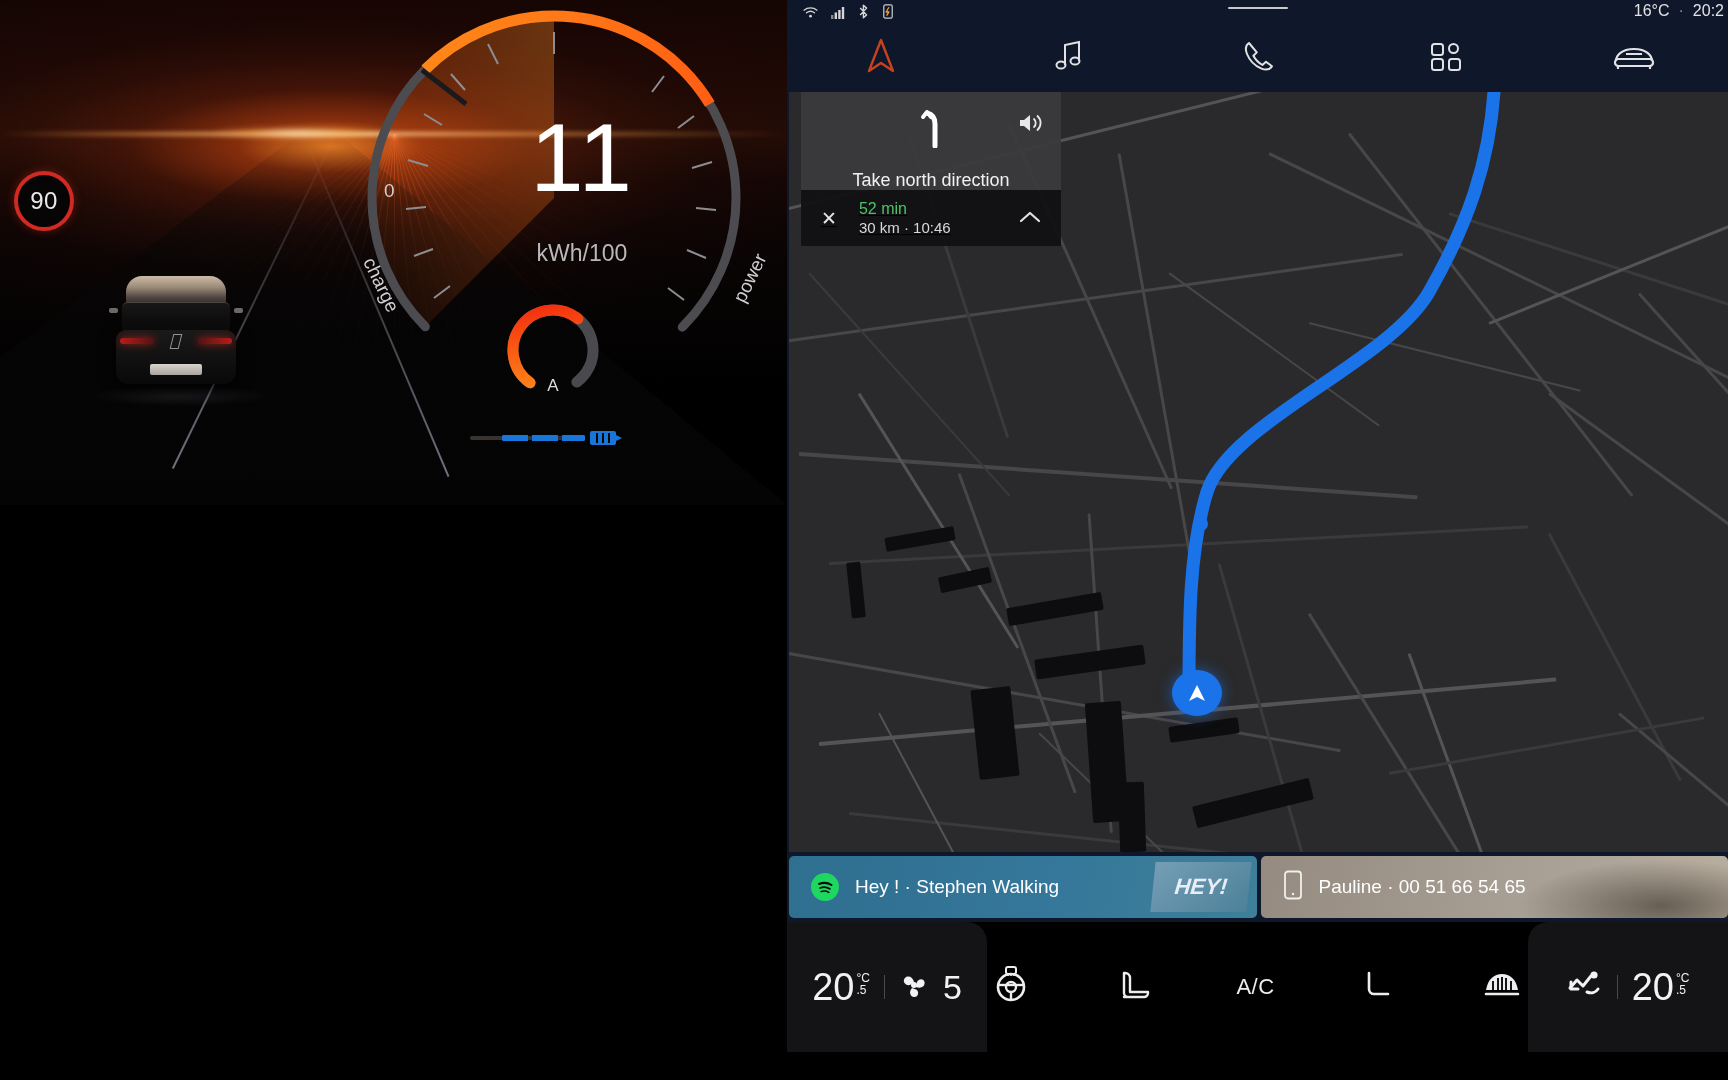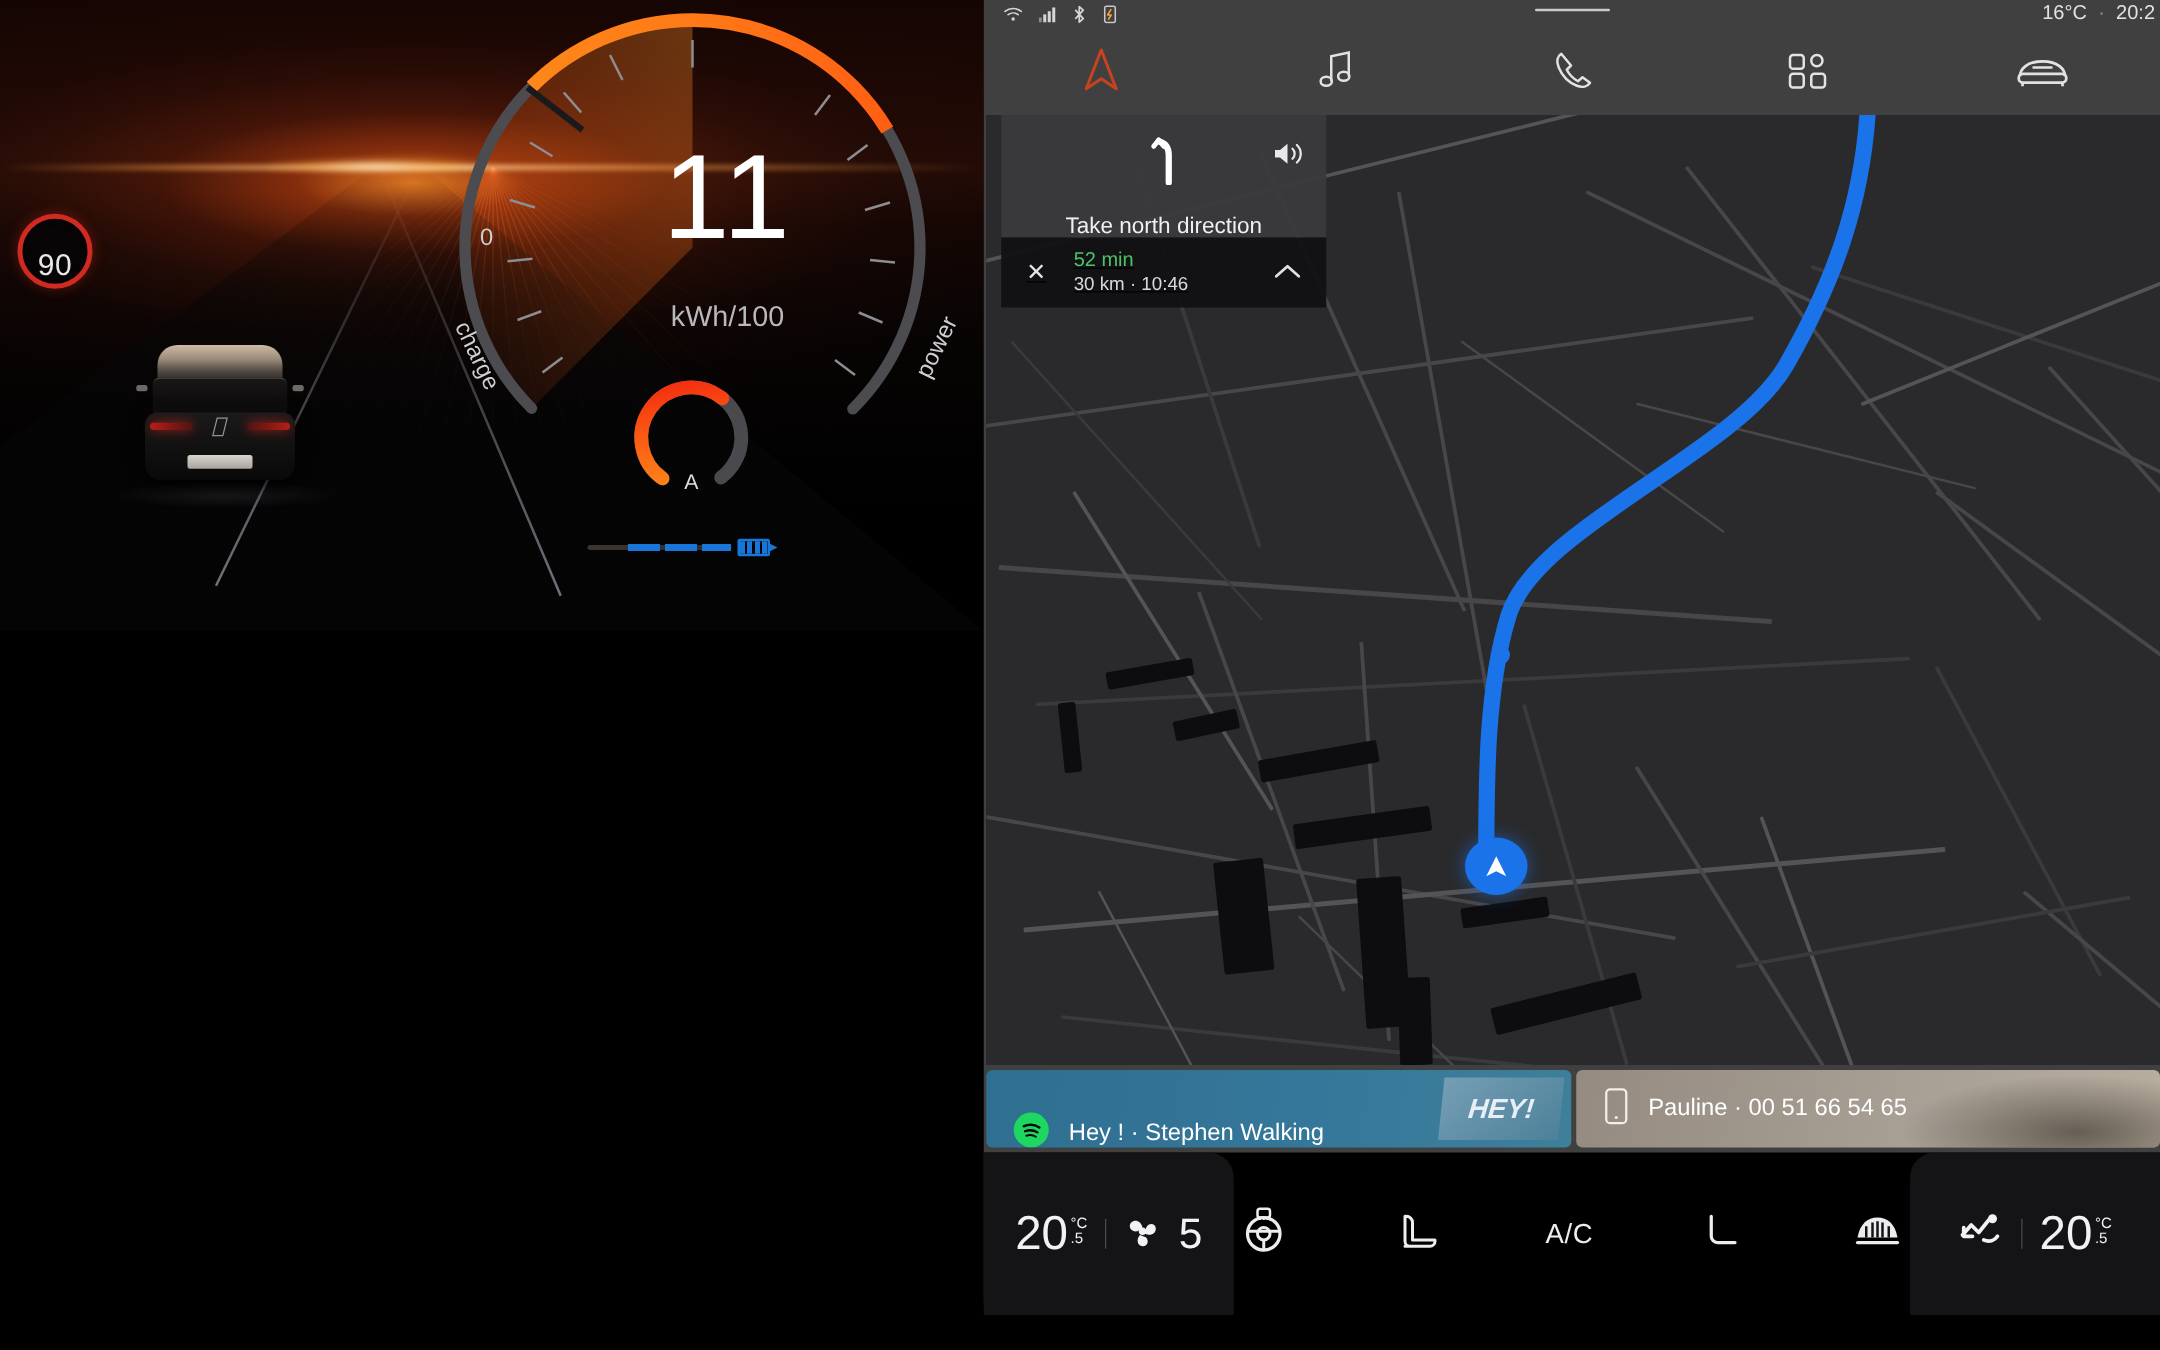"16°C" #ivi { background: #404040 -> #0f172a }
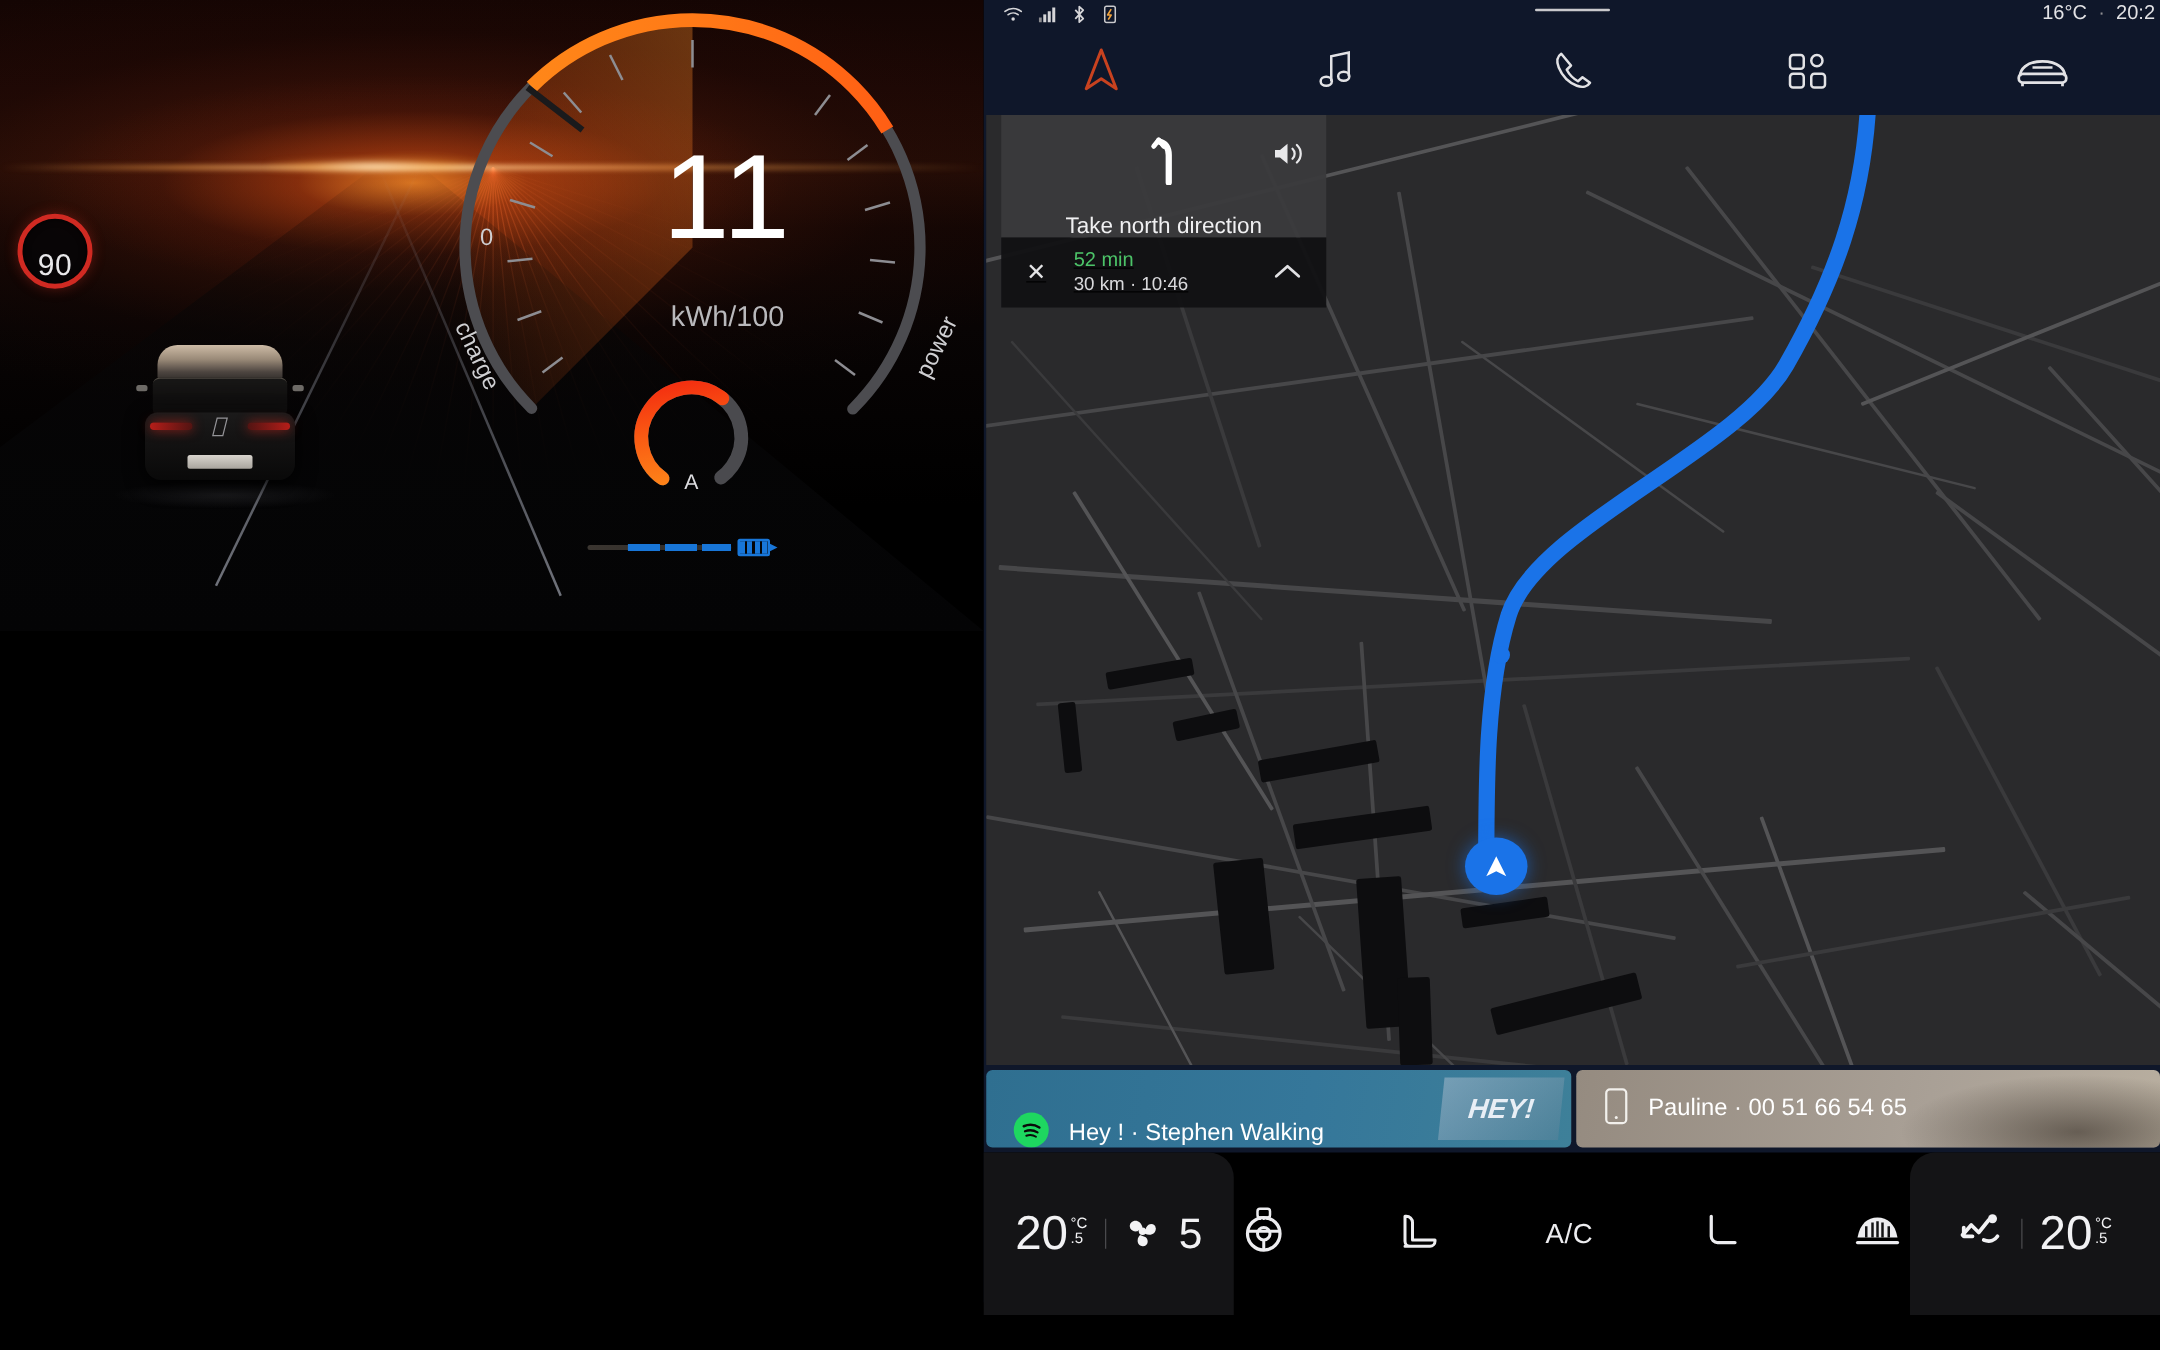"90" .speed-limit { align-items: flex-end -> center }
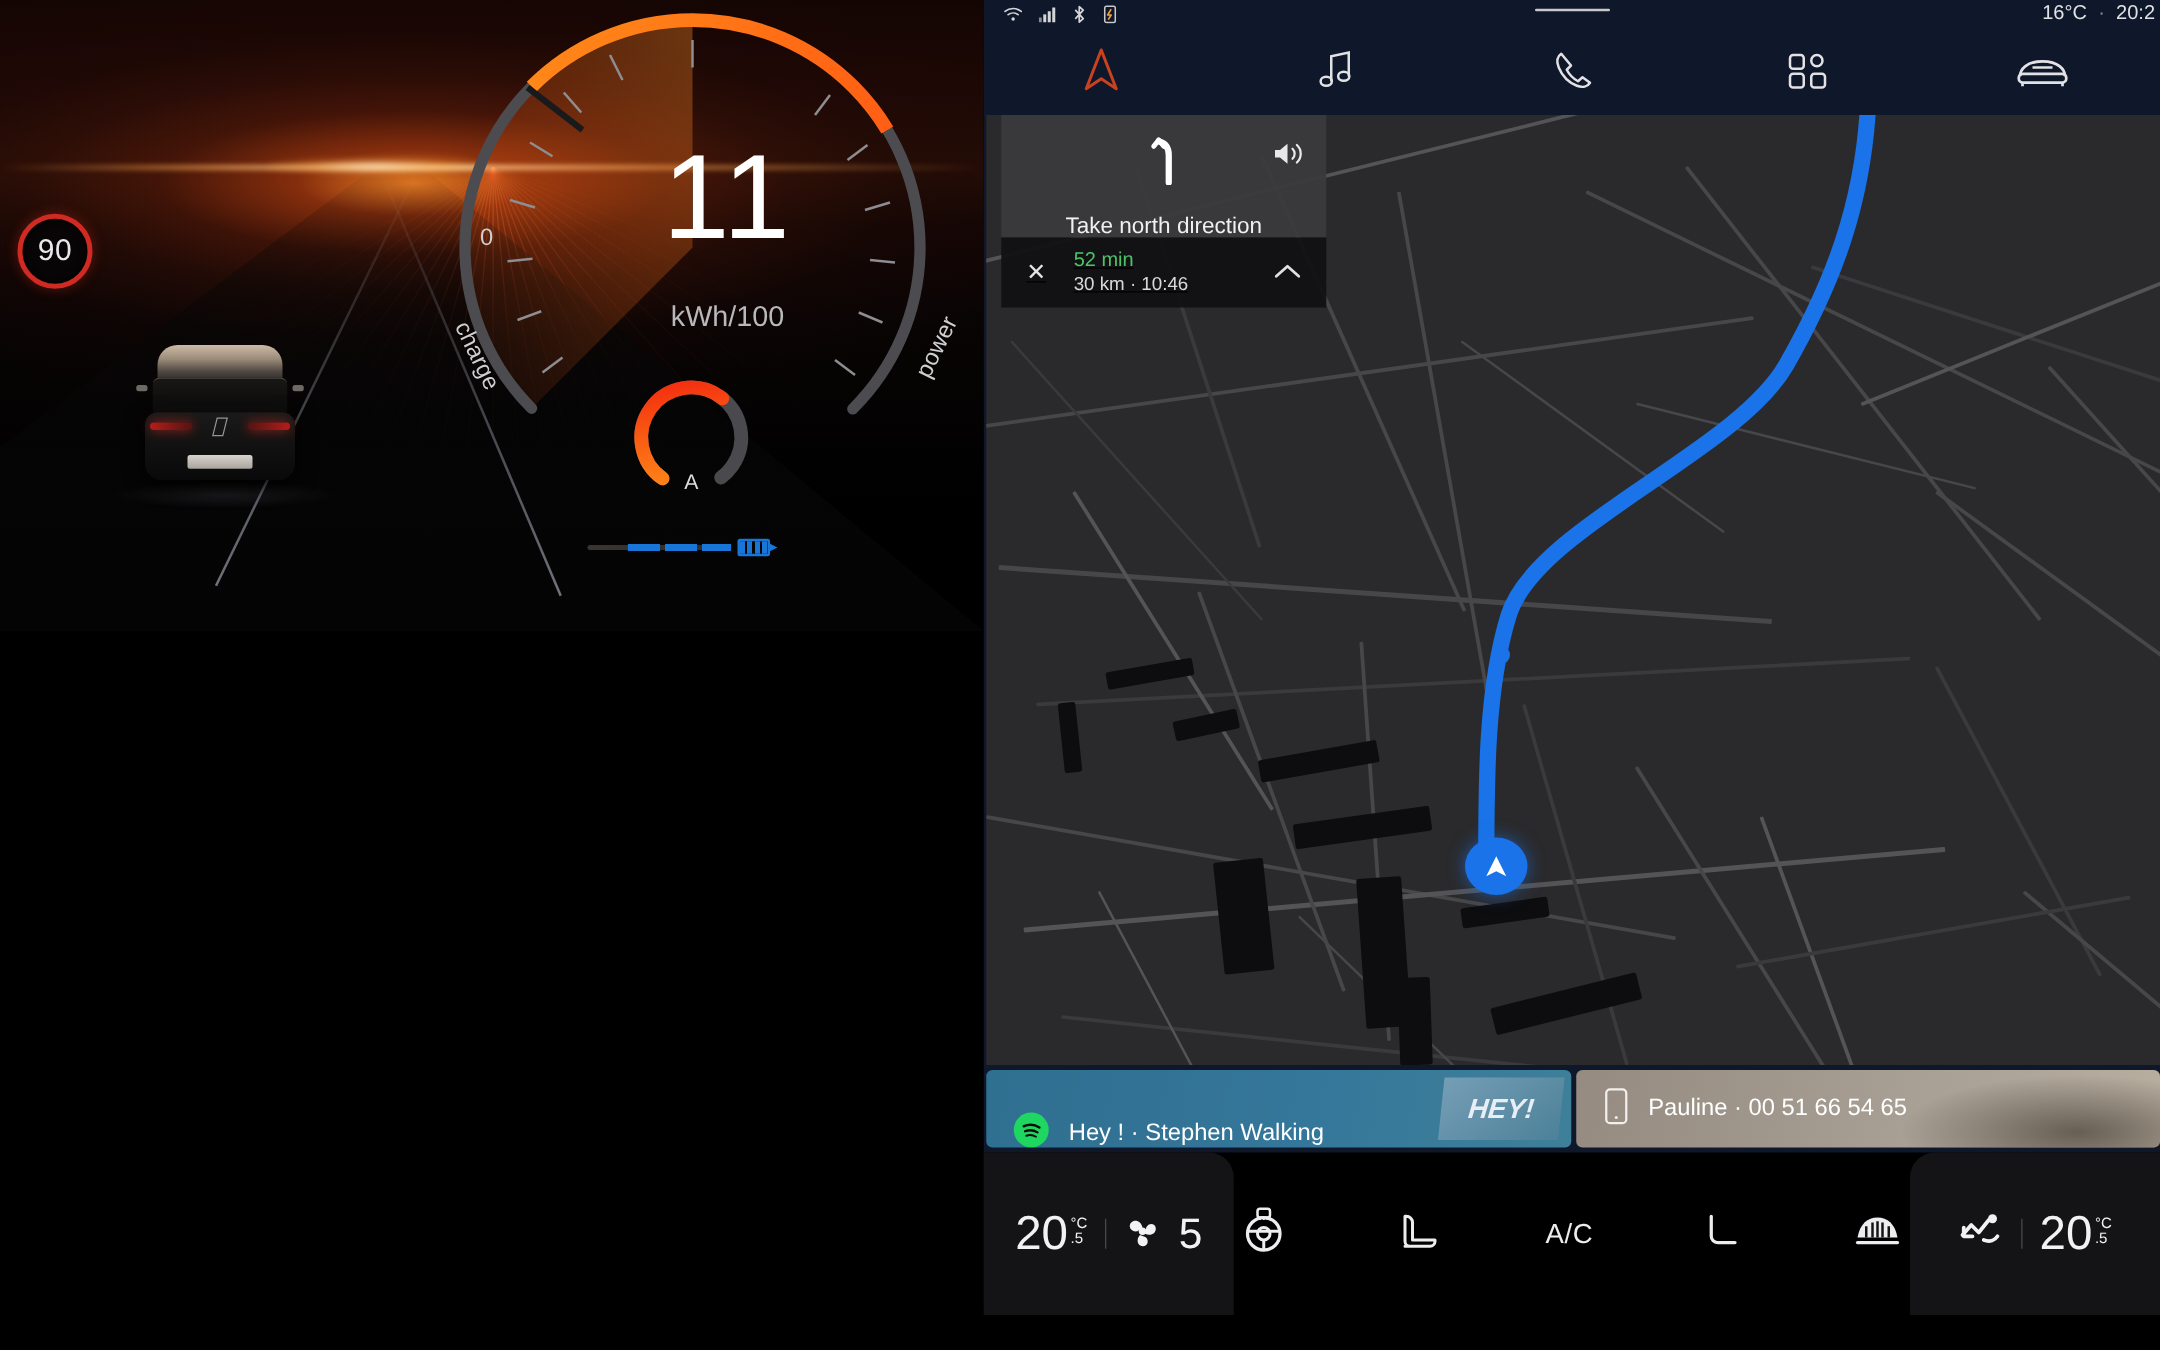"Hey ! · Stephen Walking" .wid-media { align-items: flex-end -> none }
